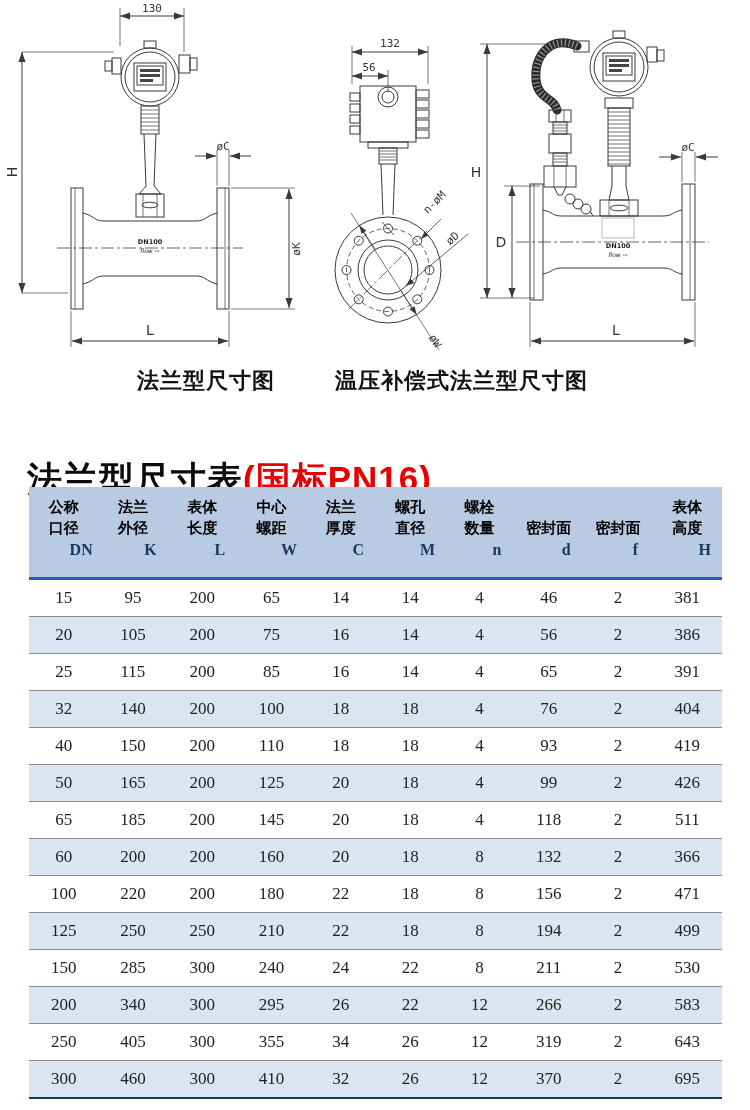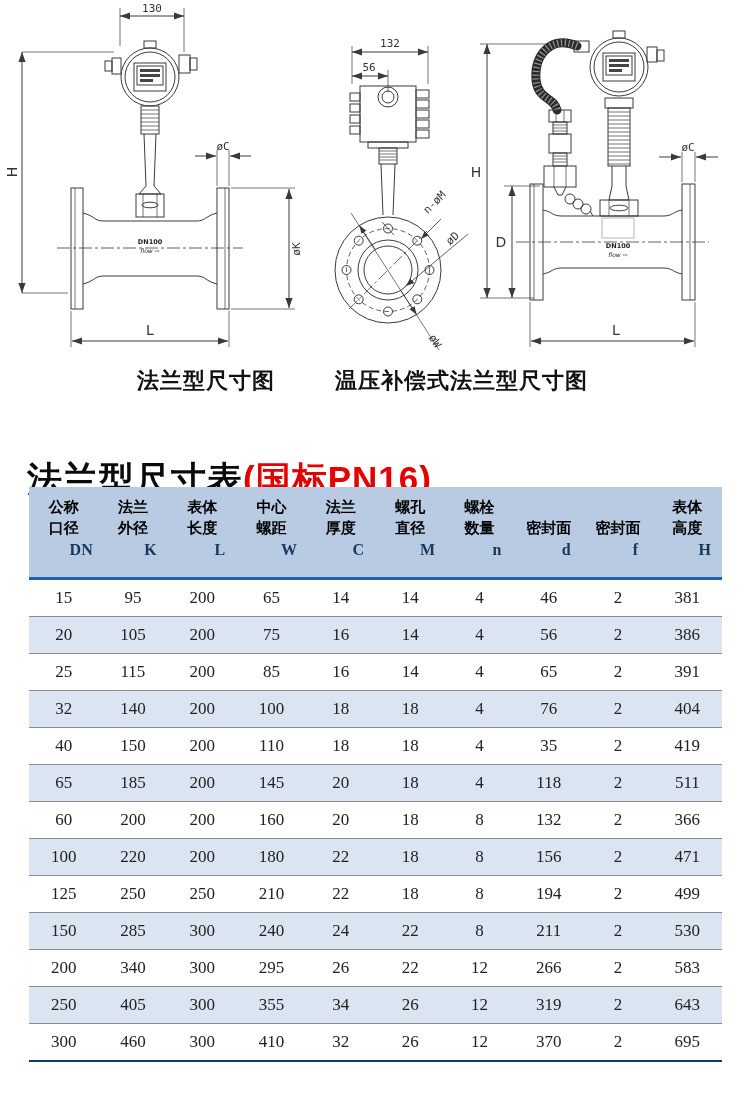"35" td { text: 35 -> 93 }
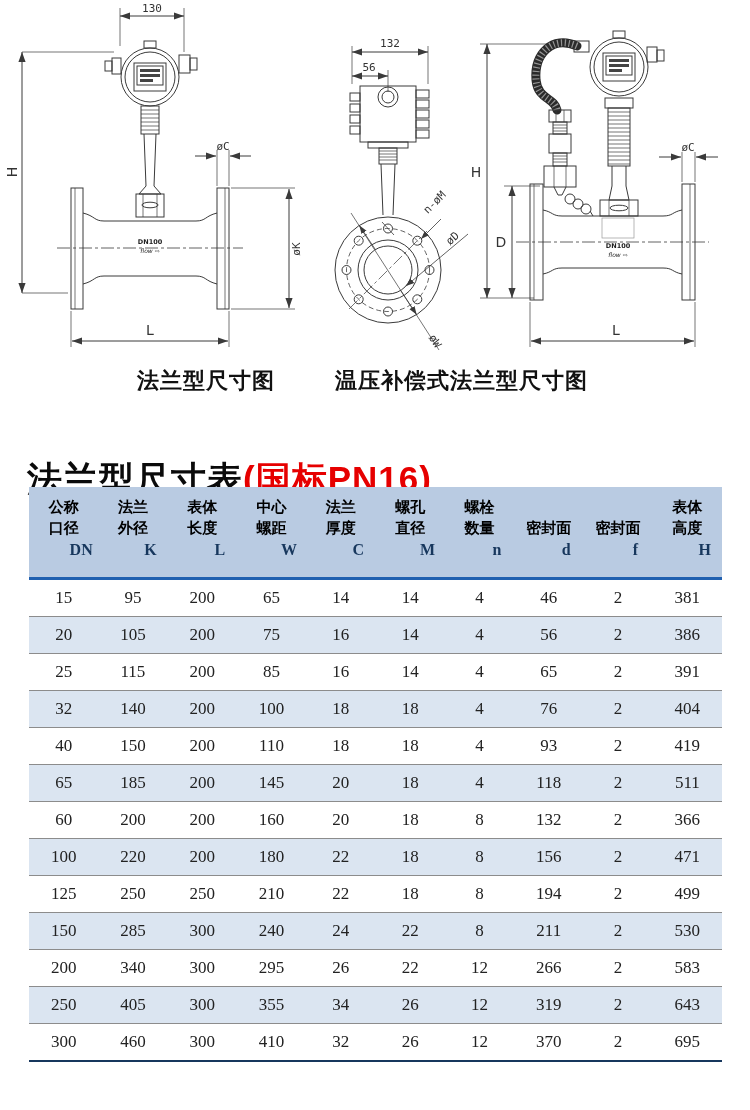"50" tr { html: none -> <tr> <td>50</td> <td>165</td> <td>200</td> <td>125</td> <td>20</td> <td>18</td> <td>4</td> <td>99</td> <td>2</td> <td>426</td> </tr> }
